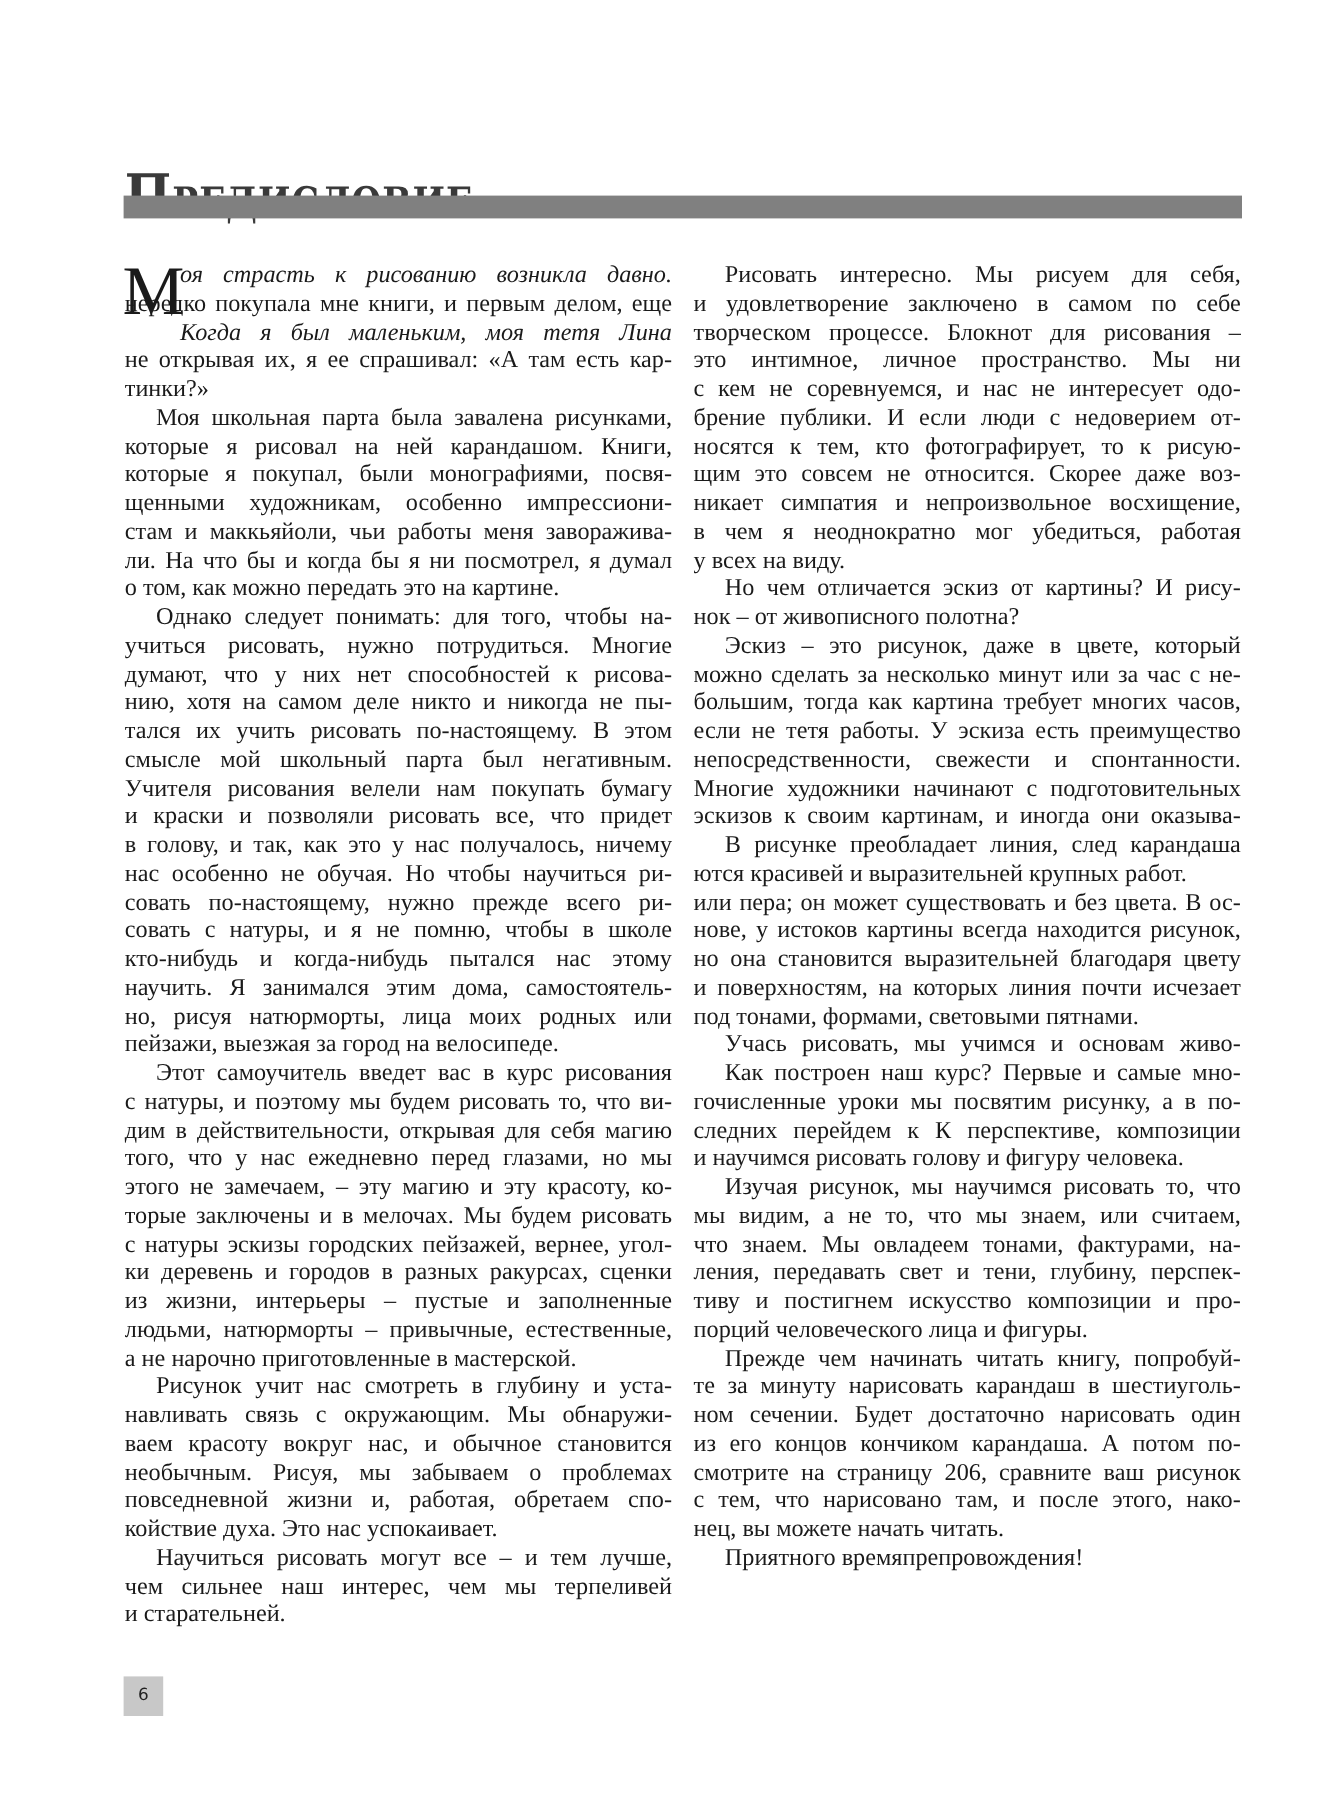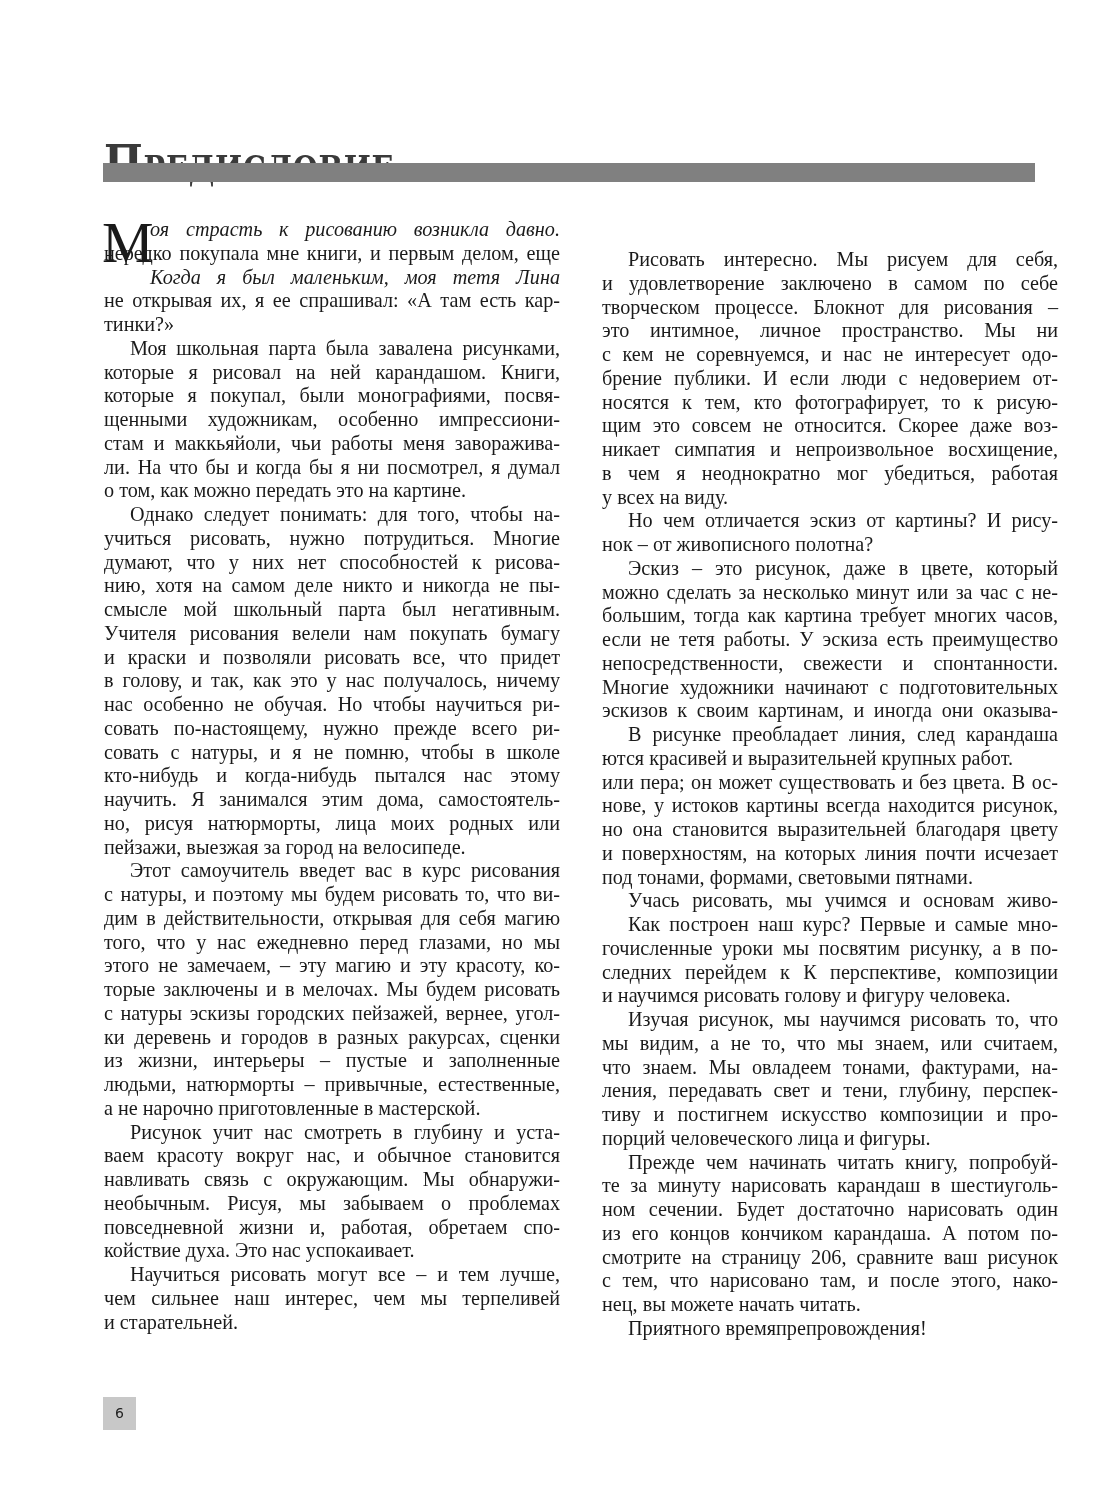"Рисовать интересно. Мы рисуем для" .col-right { left: 602px -> 578px; margin-top: 30px -> none }
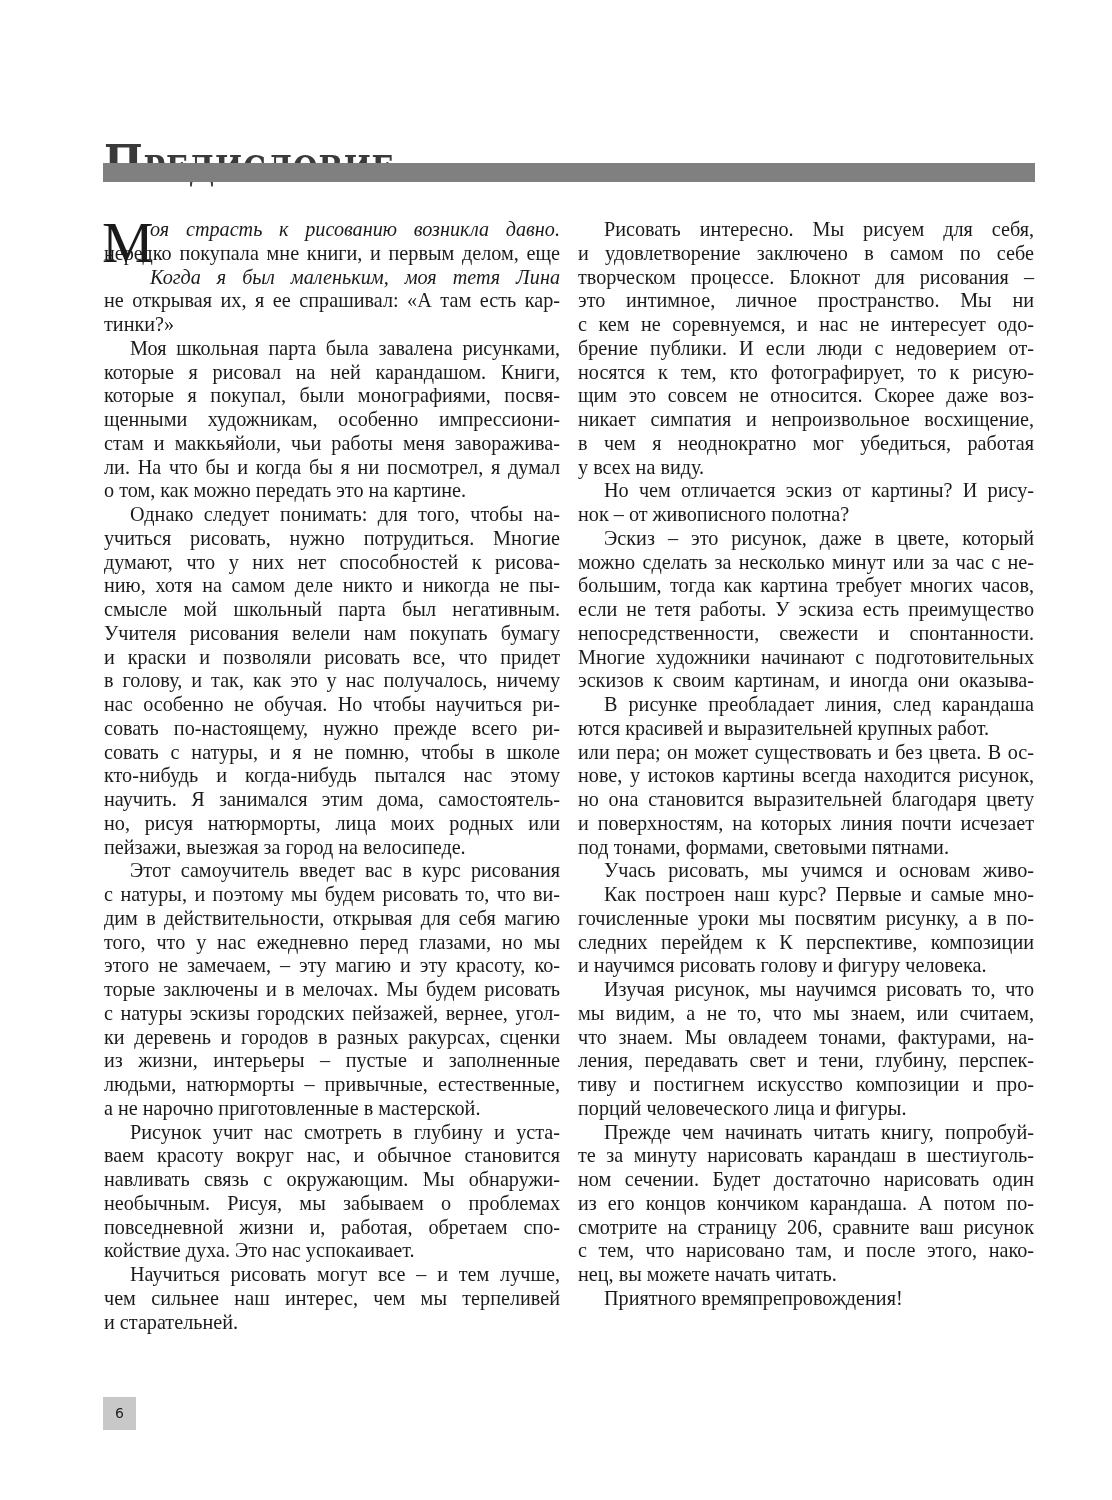"тался их учить рисовать по-настоящему." div.line { html: none -> <div>тался их учить рисовать по-настоящему. В этом</div> }
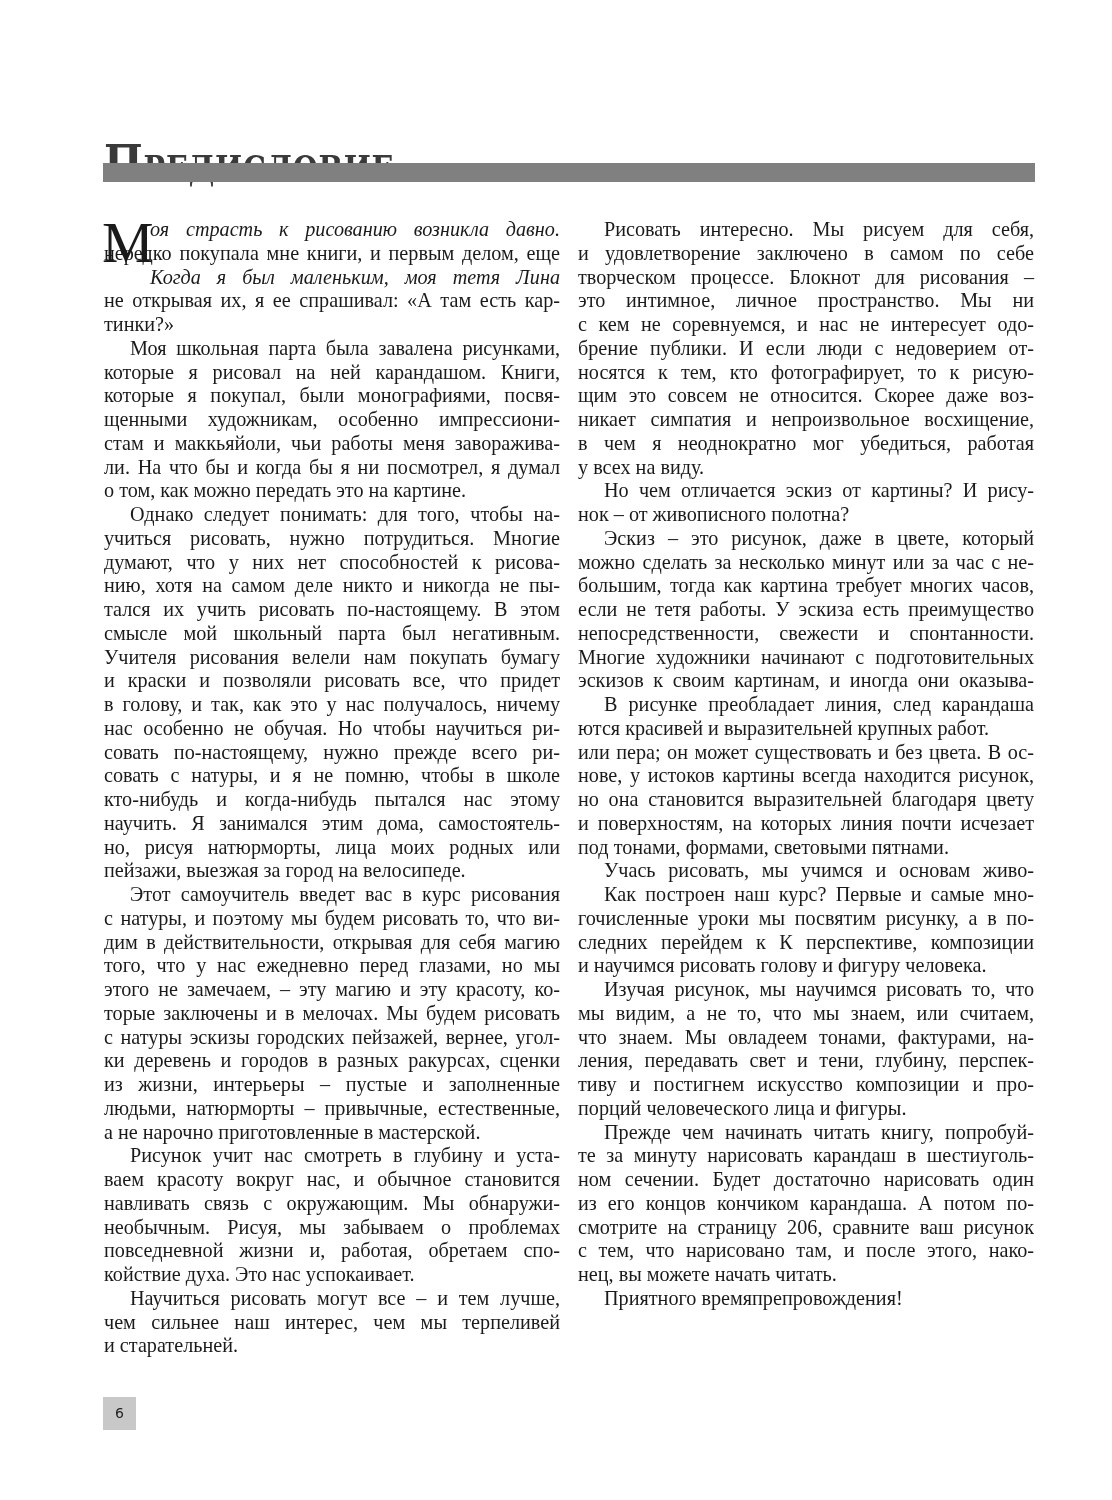"ваем красоту вокруг нас, и" div.line { order: before "навливать связь с окружающим. Мы" -> after "навливать связь с окружающим. Мы" }
